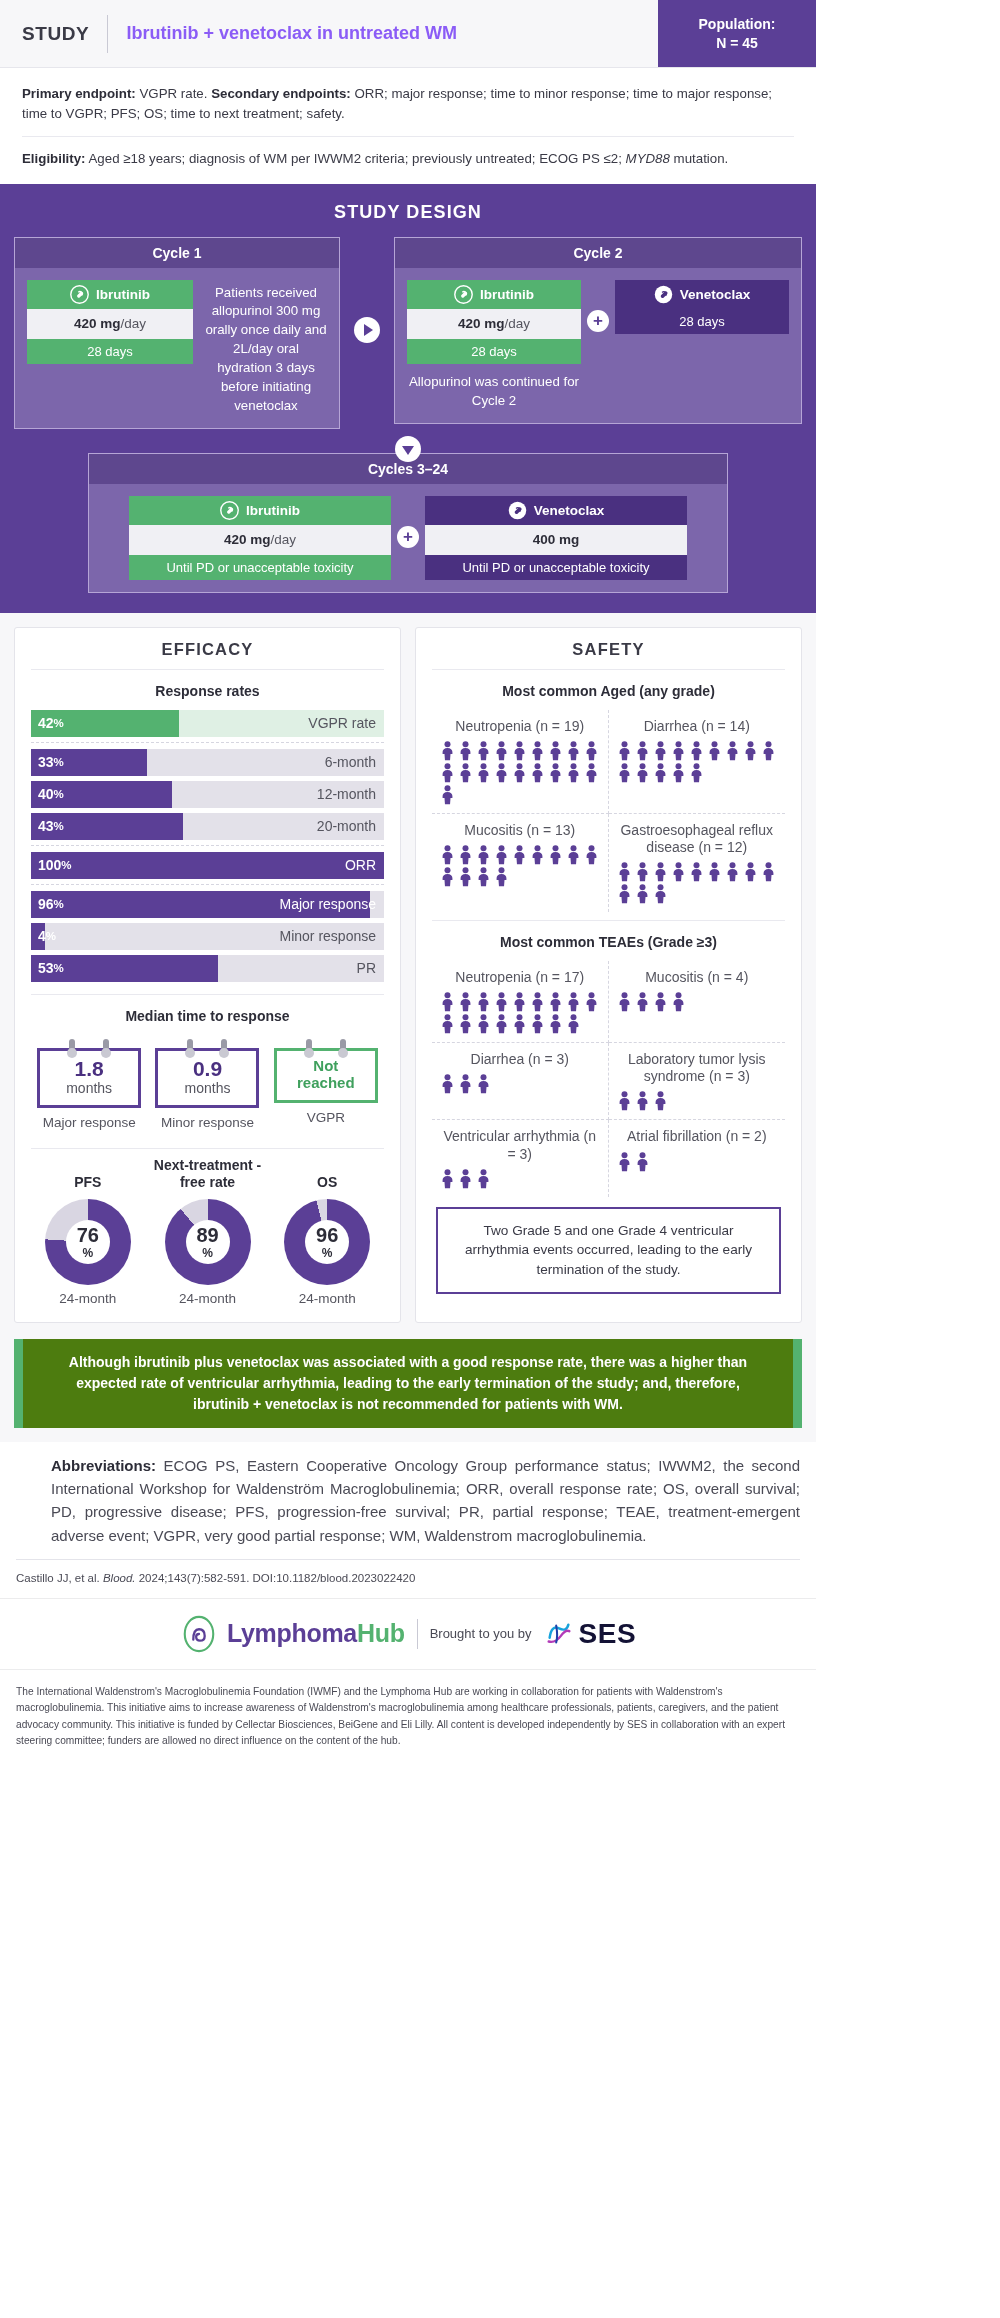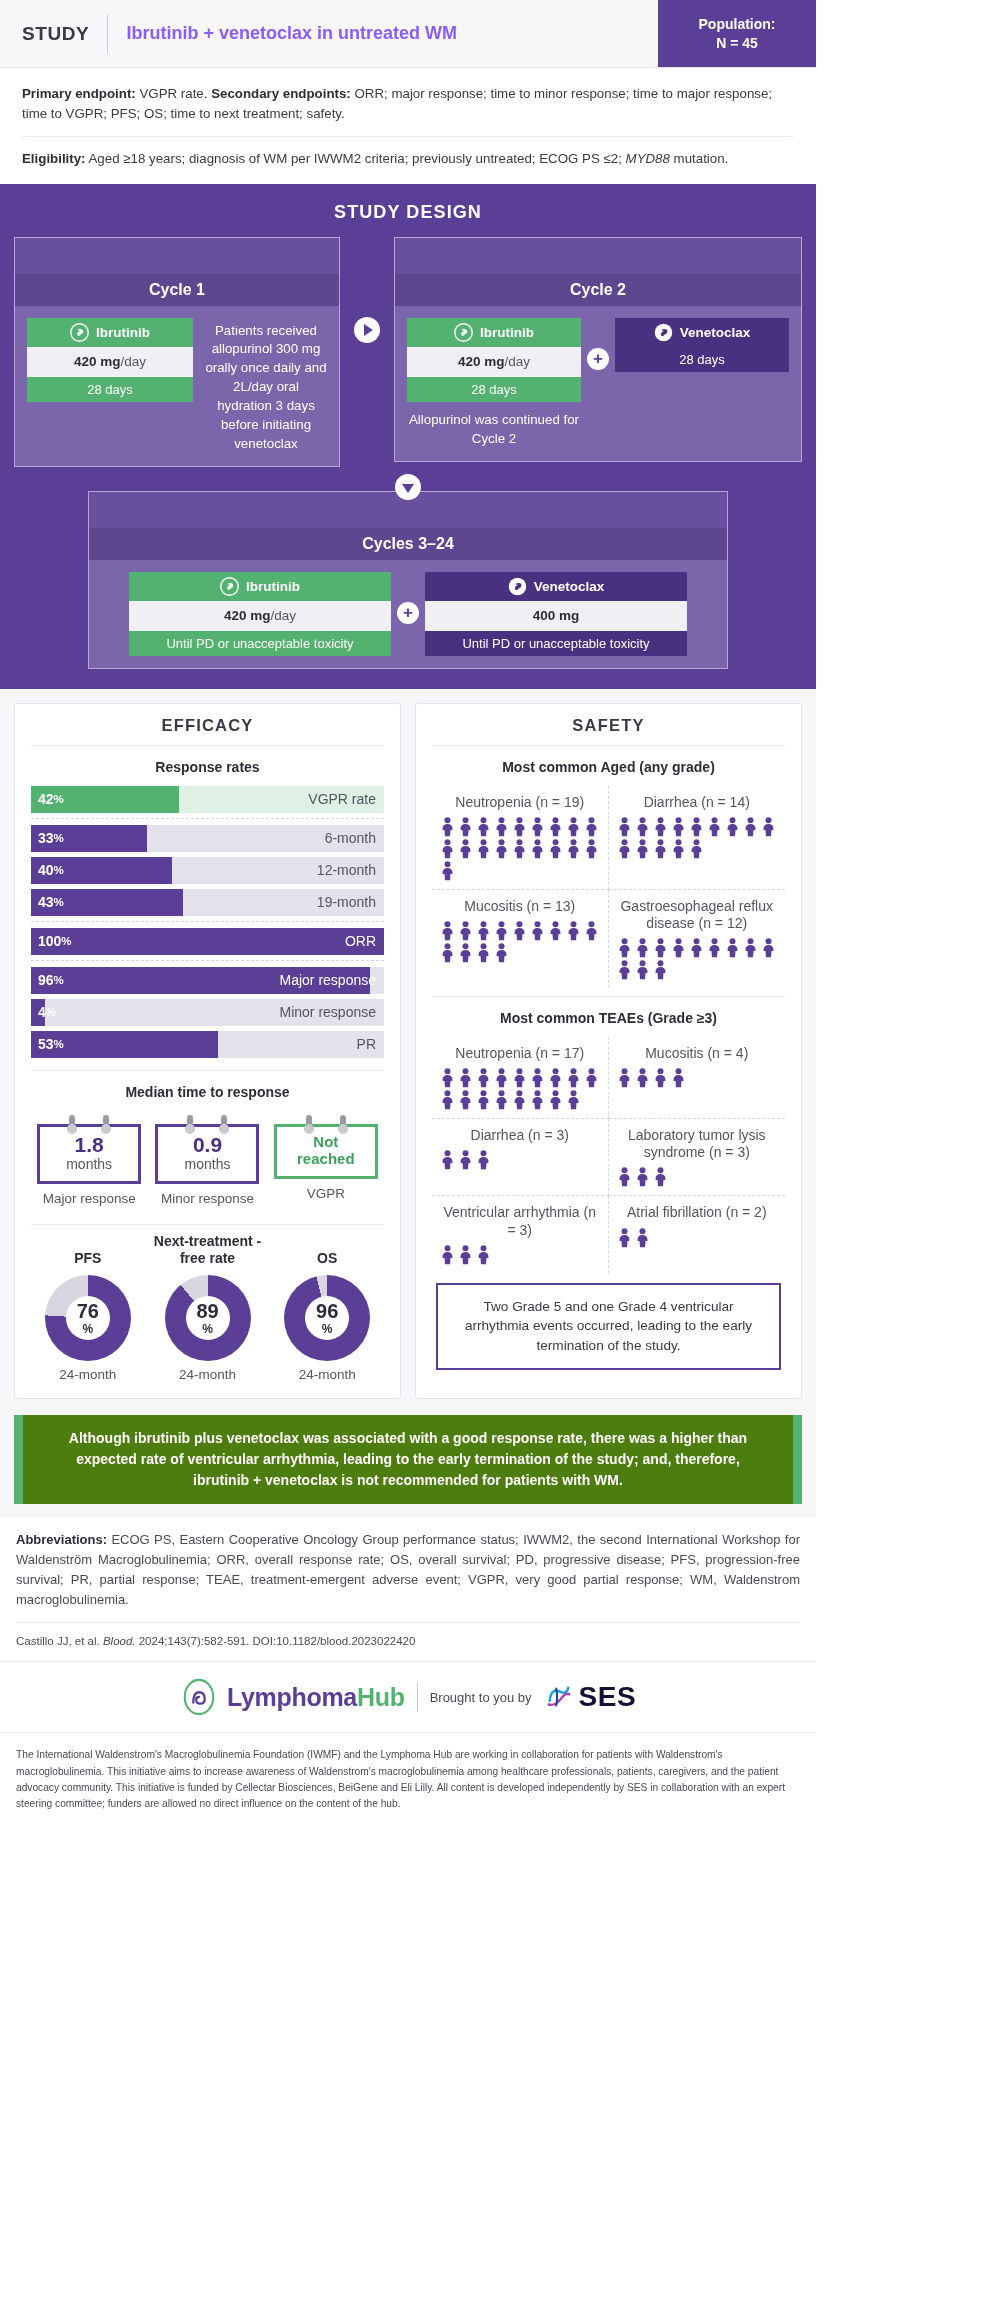"Cycle 1" .cycle-head { font-size: 16px -> 14px; margin-top: 36px -> none }
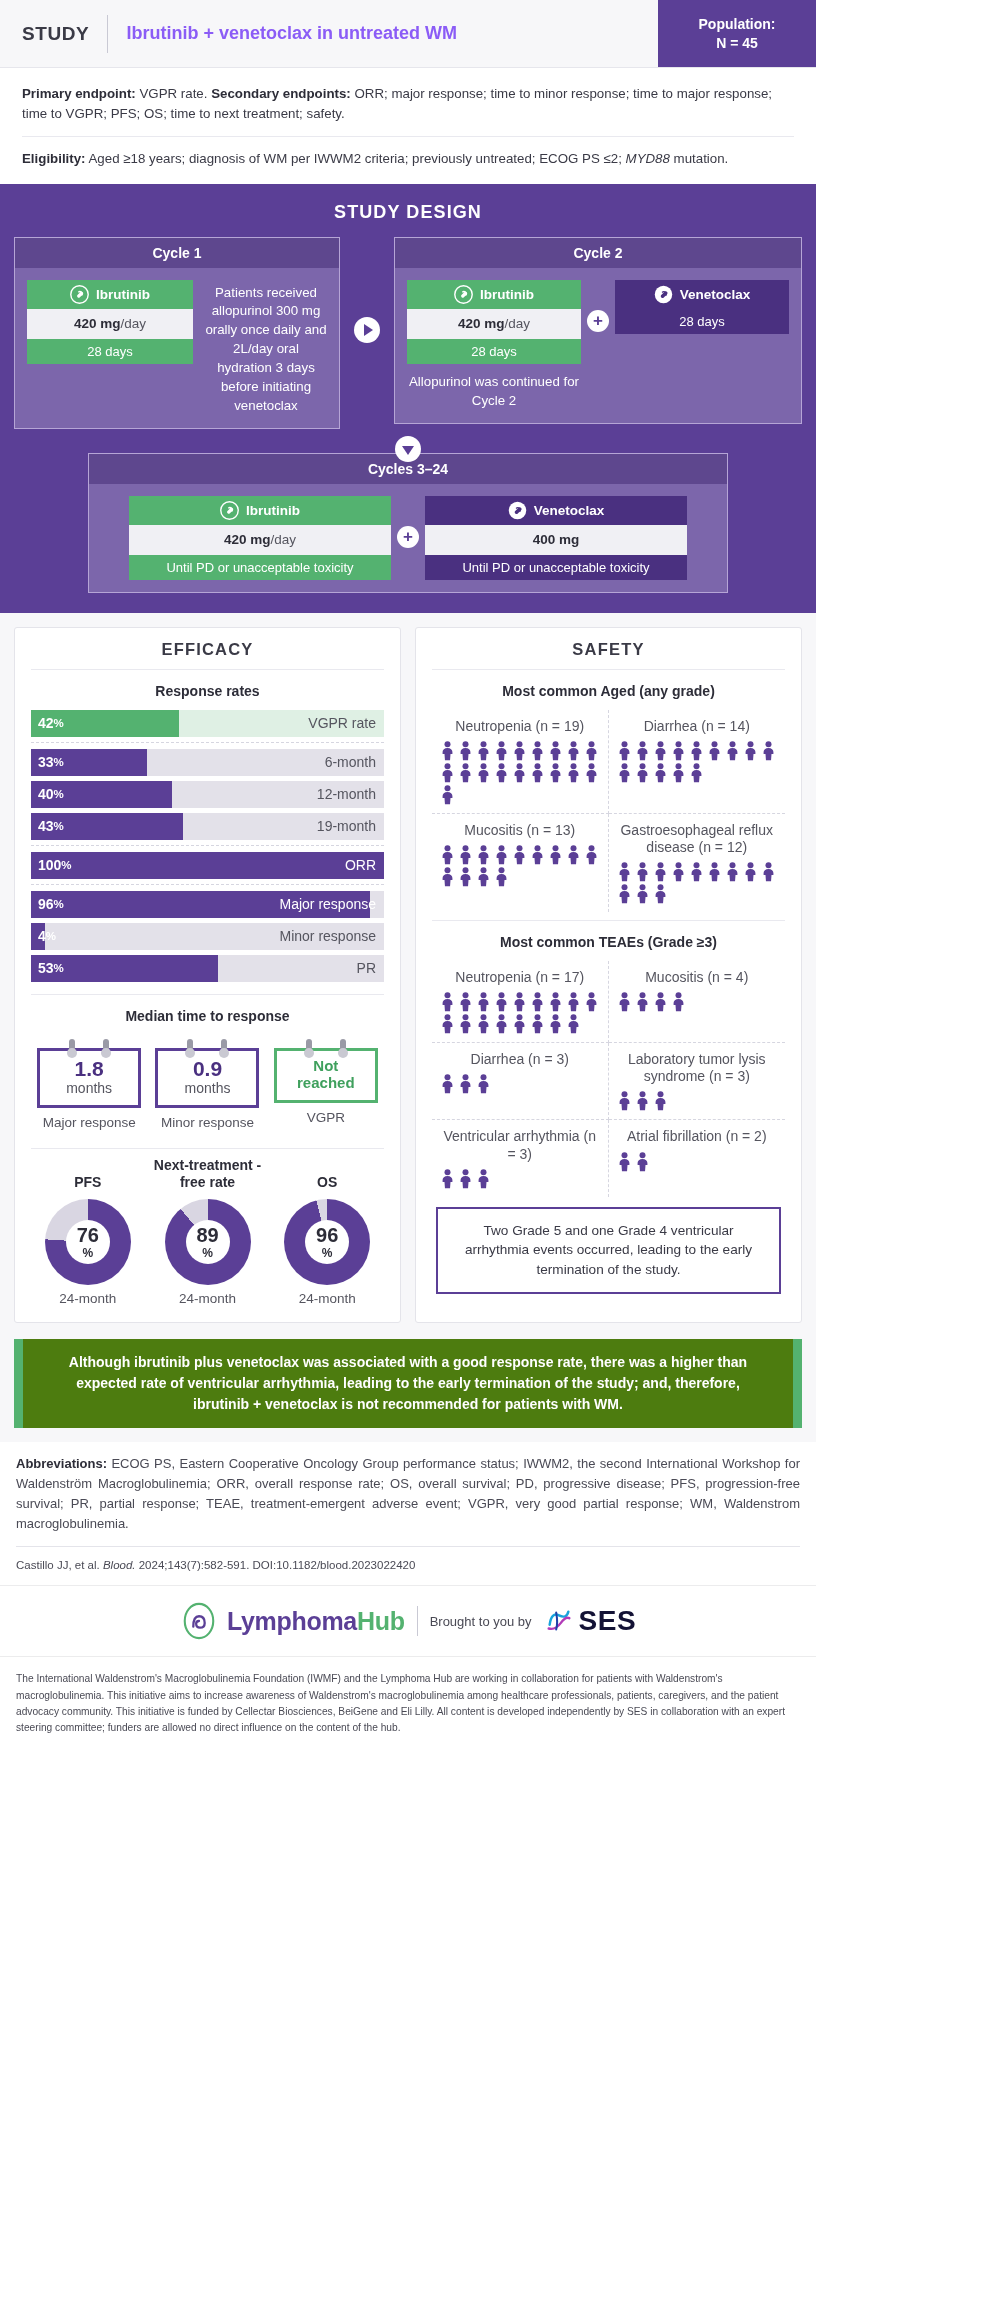"19-month" div.bar-label { text: 19-month -> 20-month }
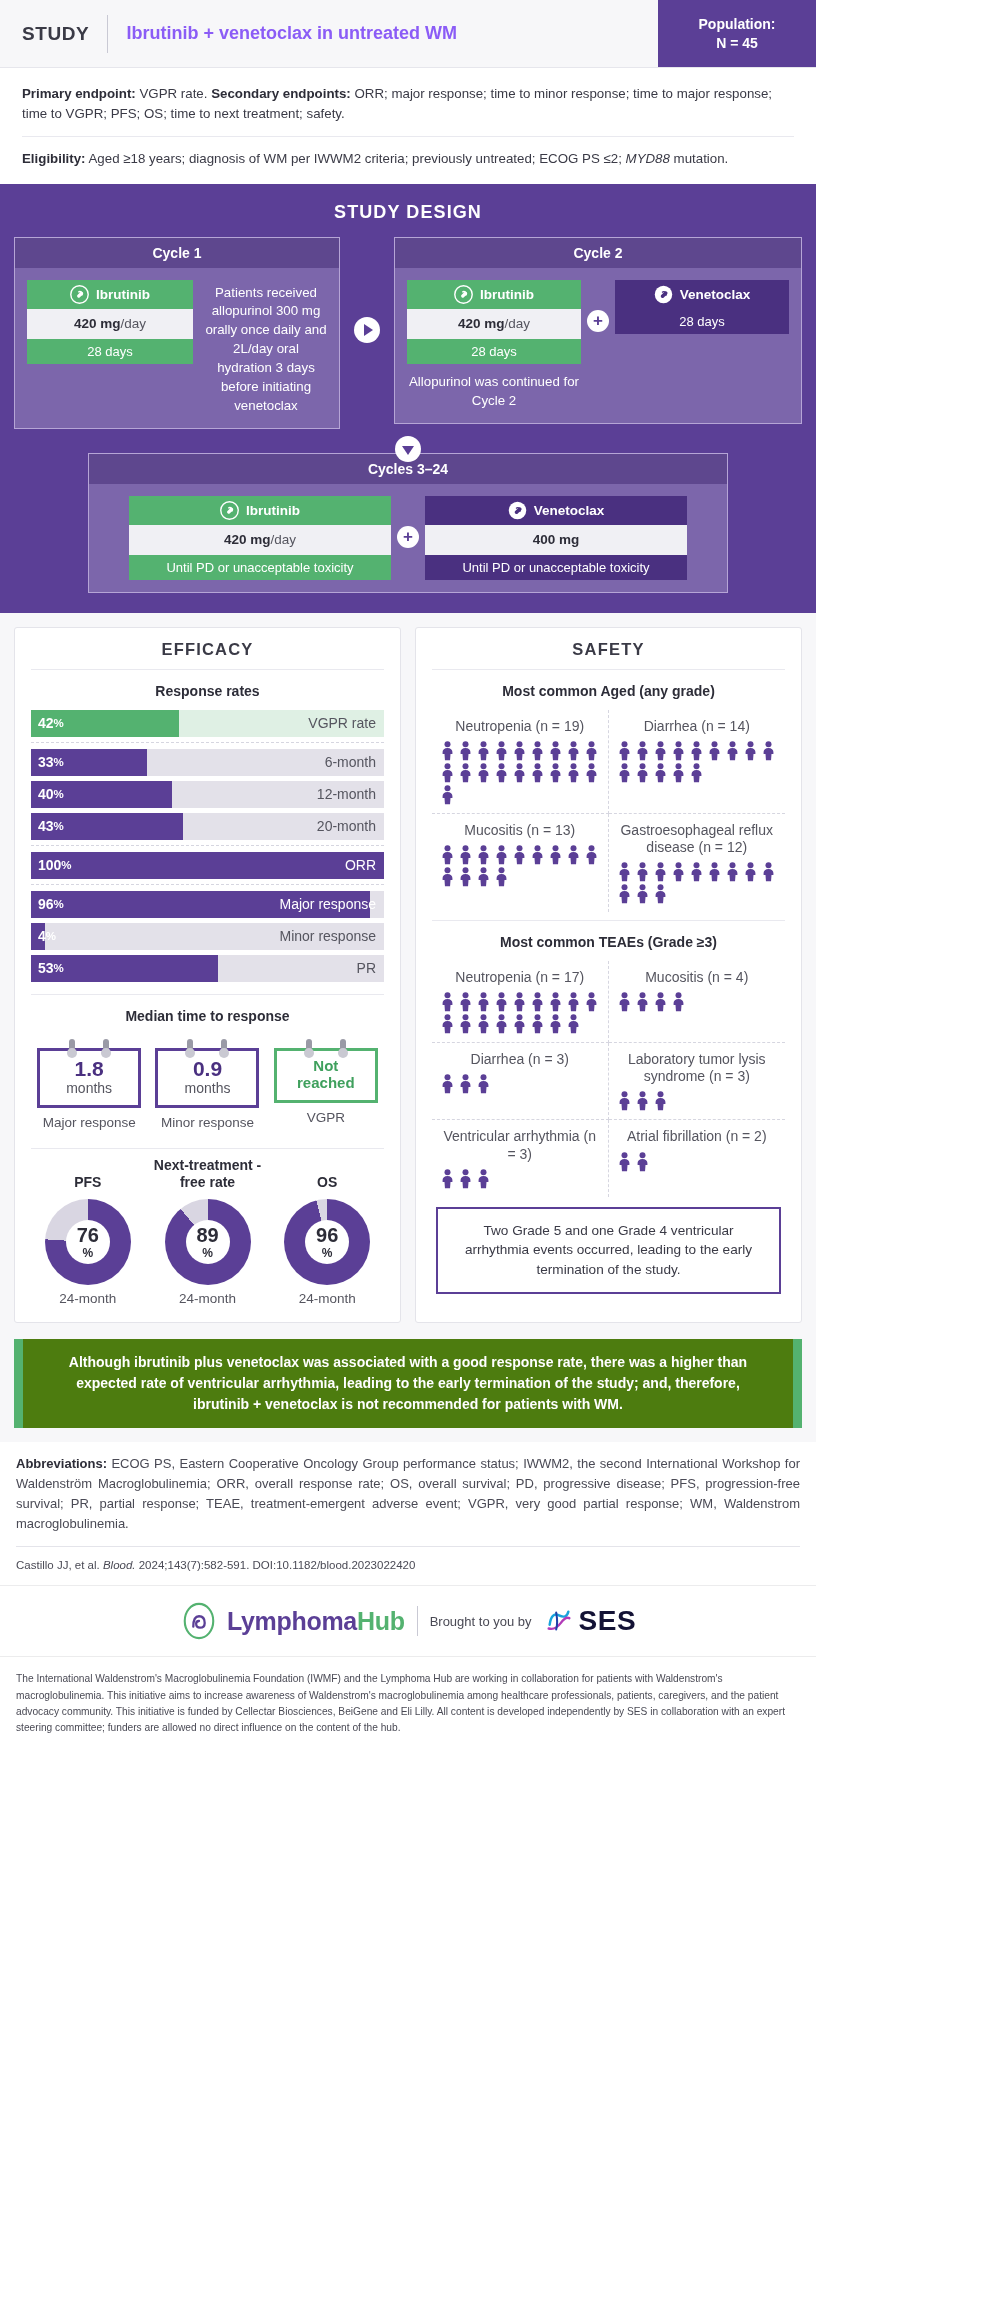"Abbreviations: ECOG PS, Eastern" .abbrev { font-size: 13px -> 15px; margin-left: none -> 35px }
